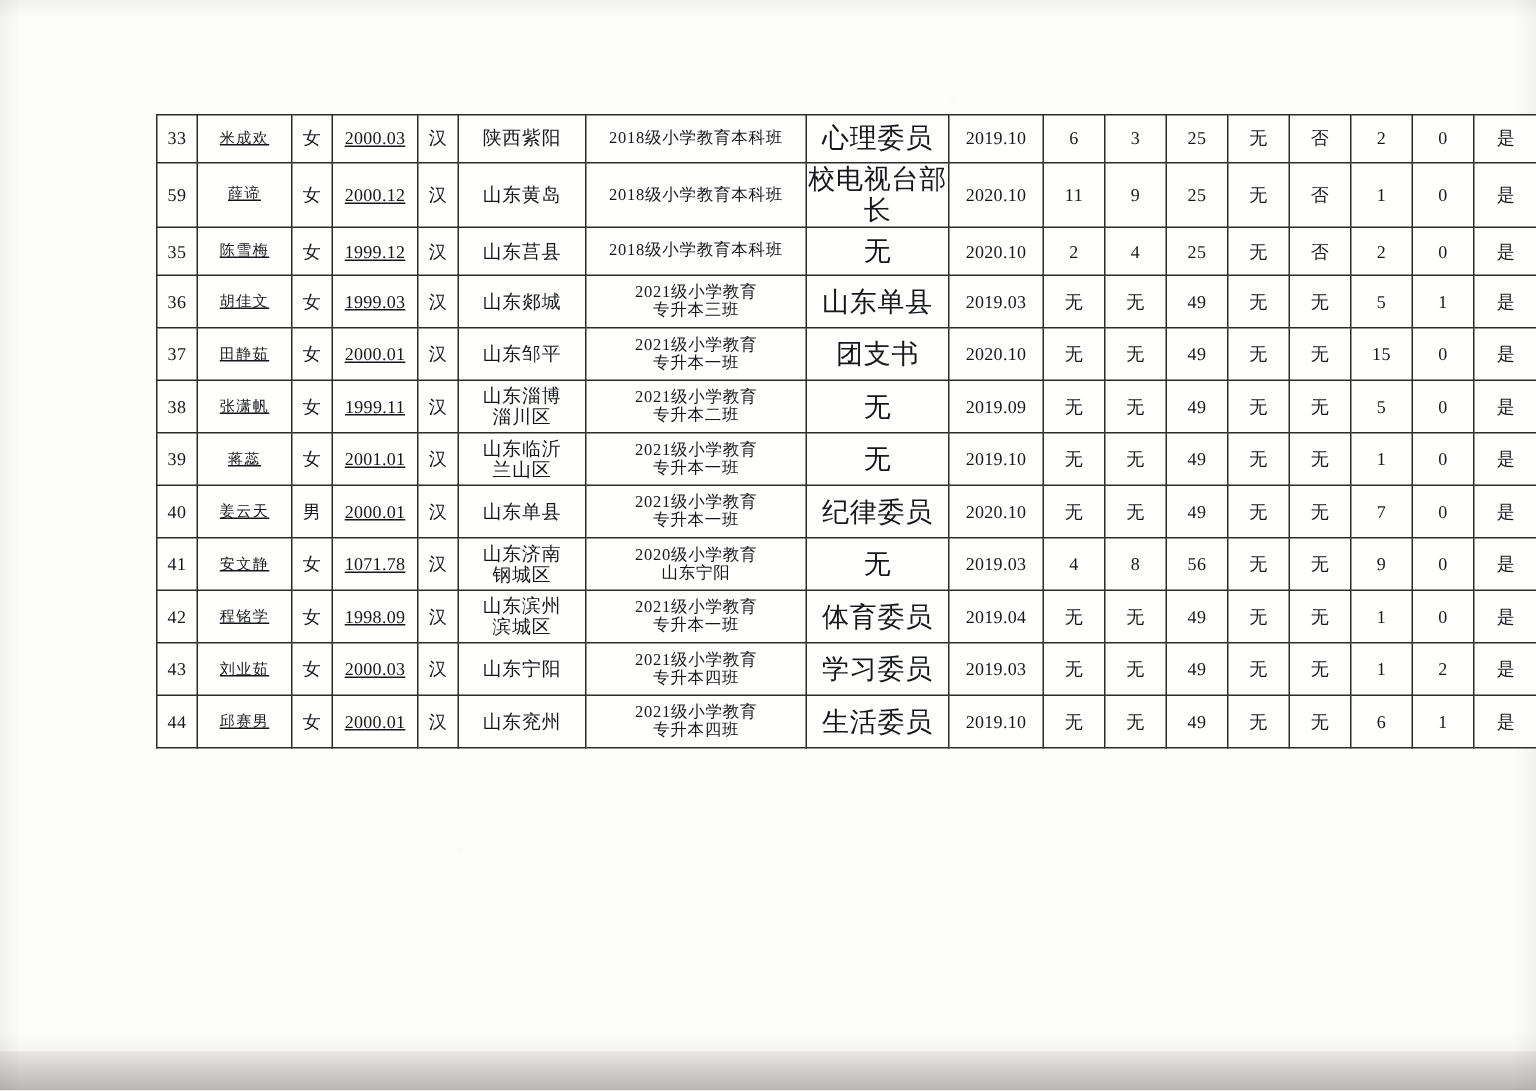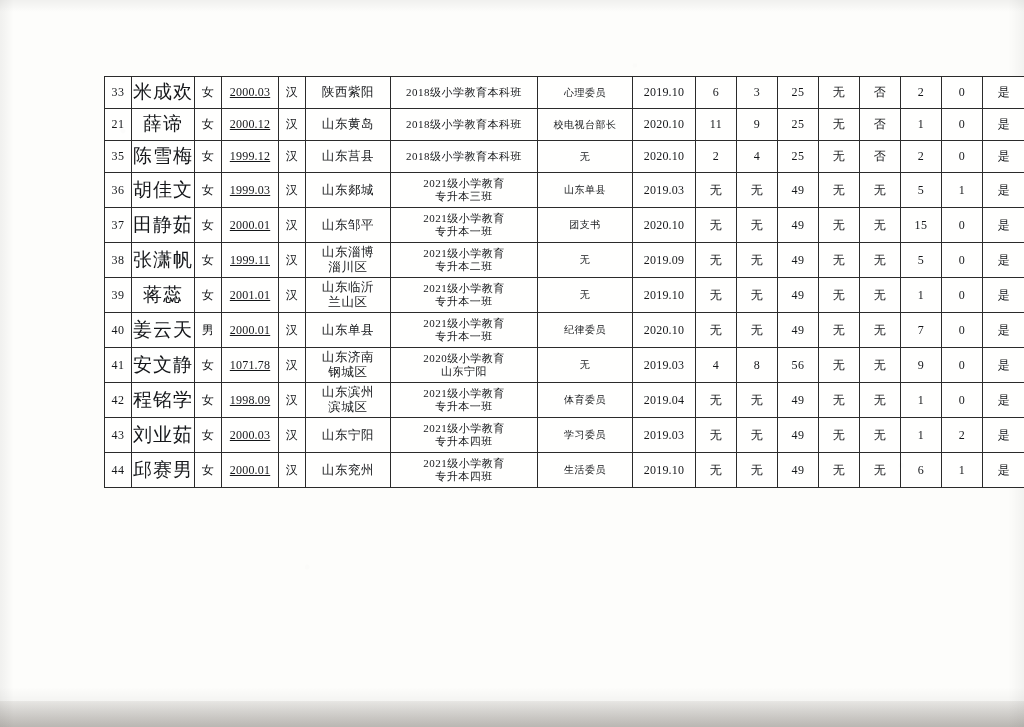"米成欢" .c-name { font-size: 19px -> 10px; text-decoration: none -> underline }
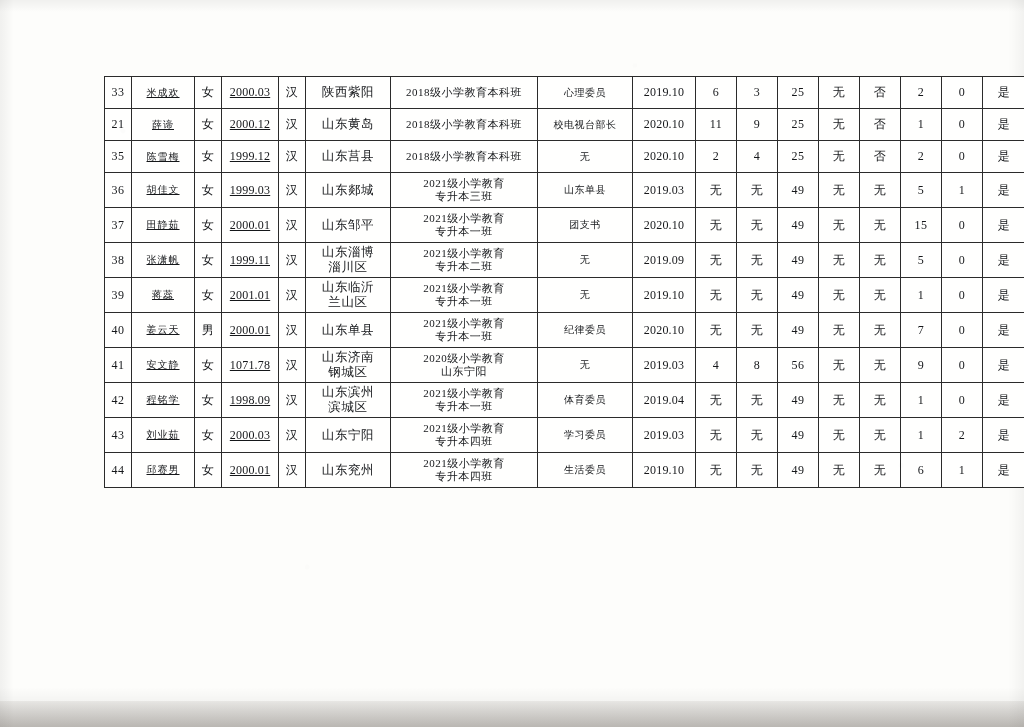"心理委员" .c-post { font-size: 10px -> 18px }
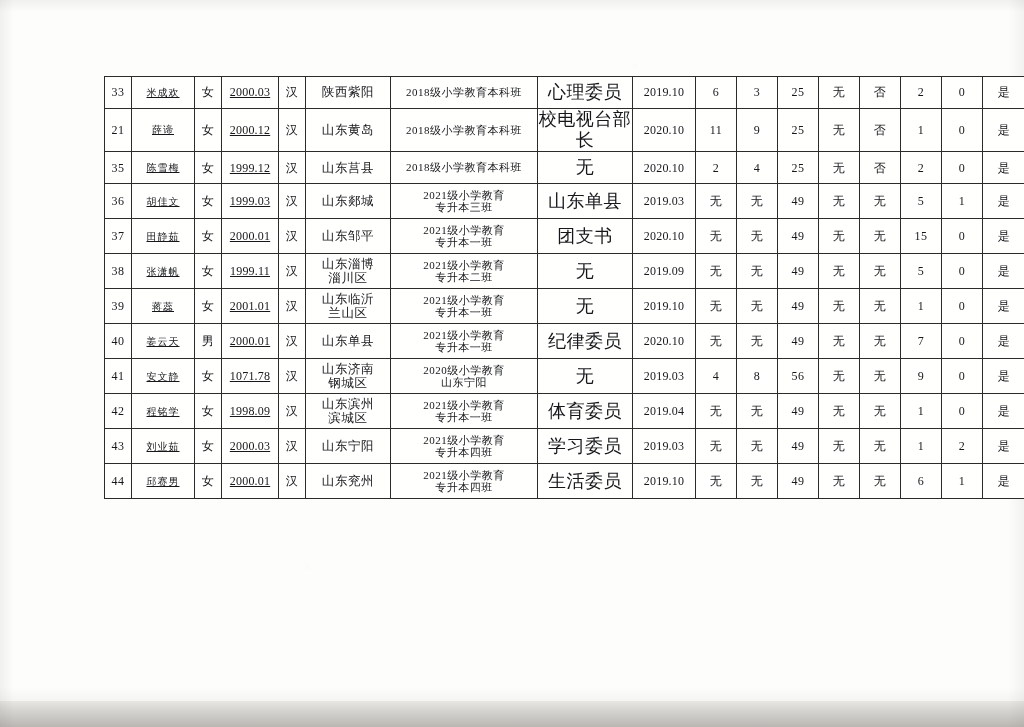"21" span.cell-lines { text: 21 -> 59 }
